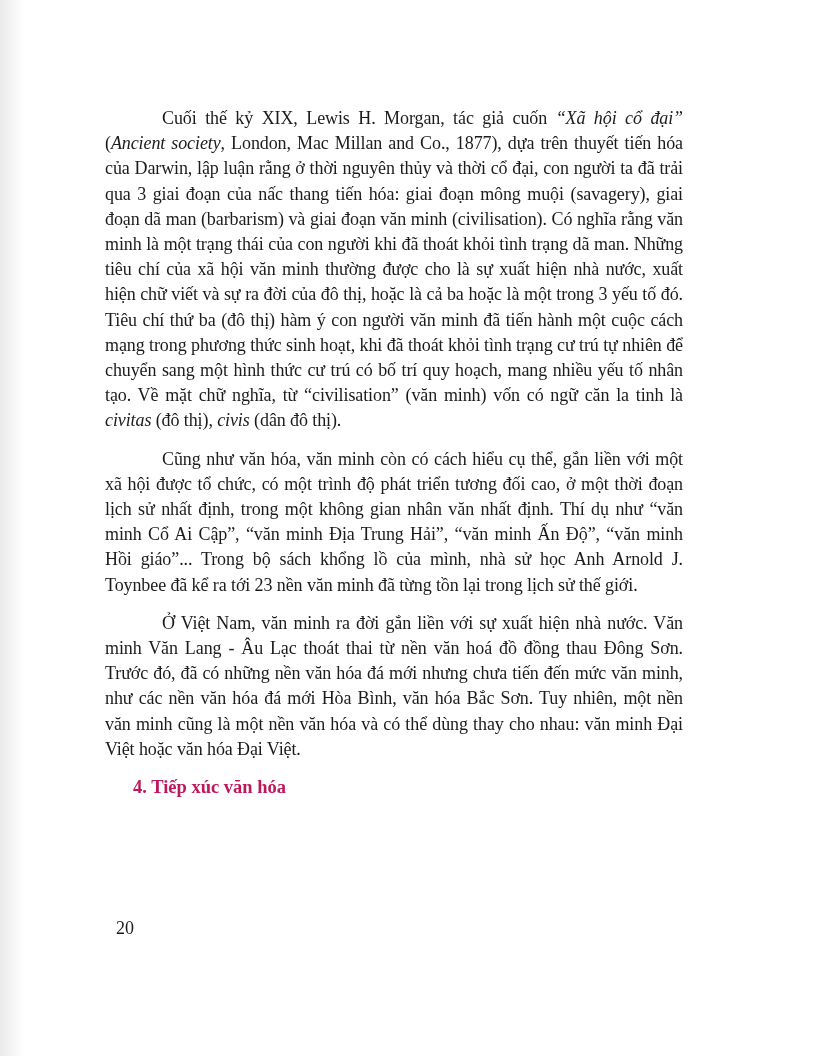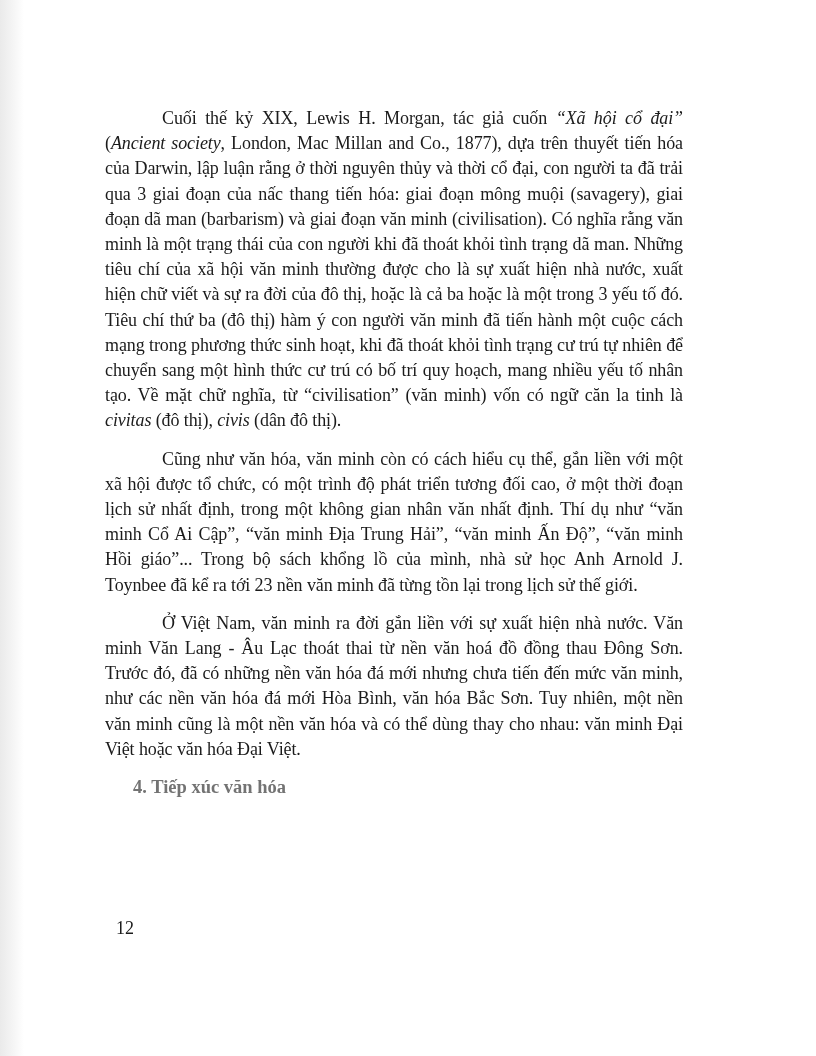"4. Tiếp xúc văn hóa" .heading { color: #737373 -> #be185d }
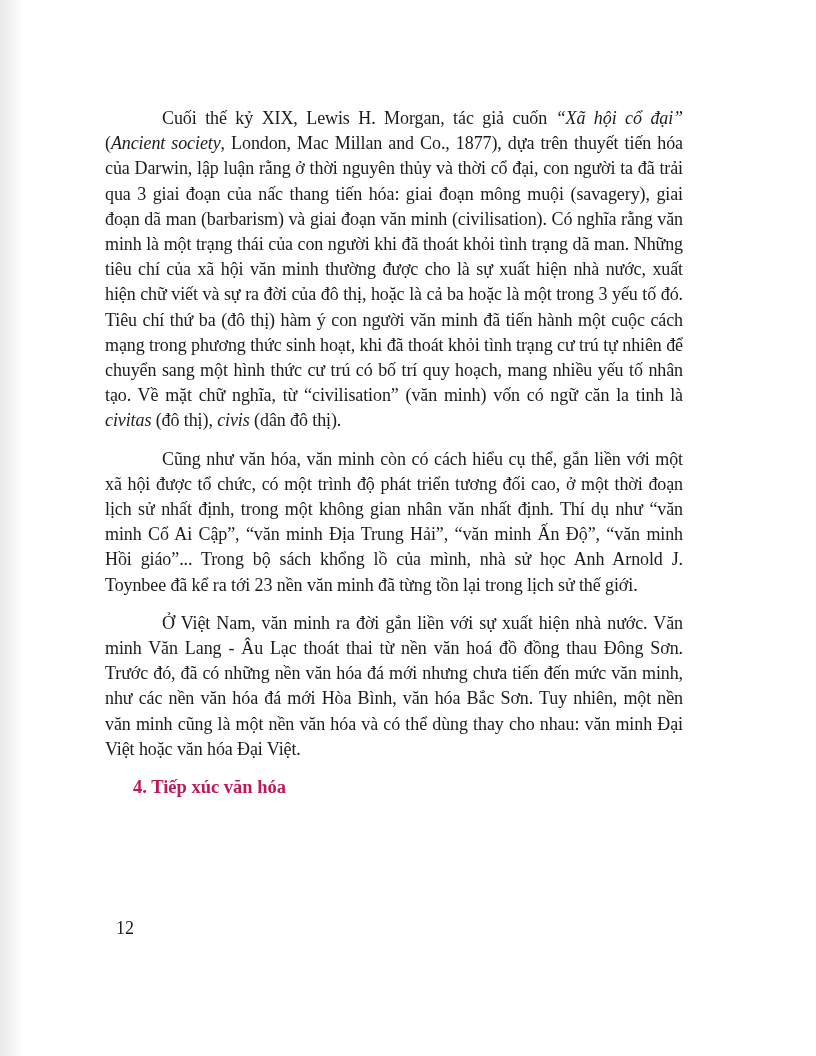"12" div.pageno { text: 12 -> 20 }
